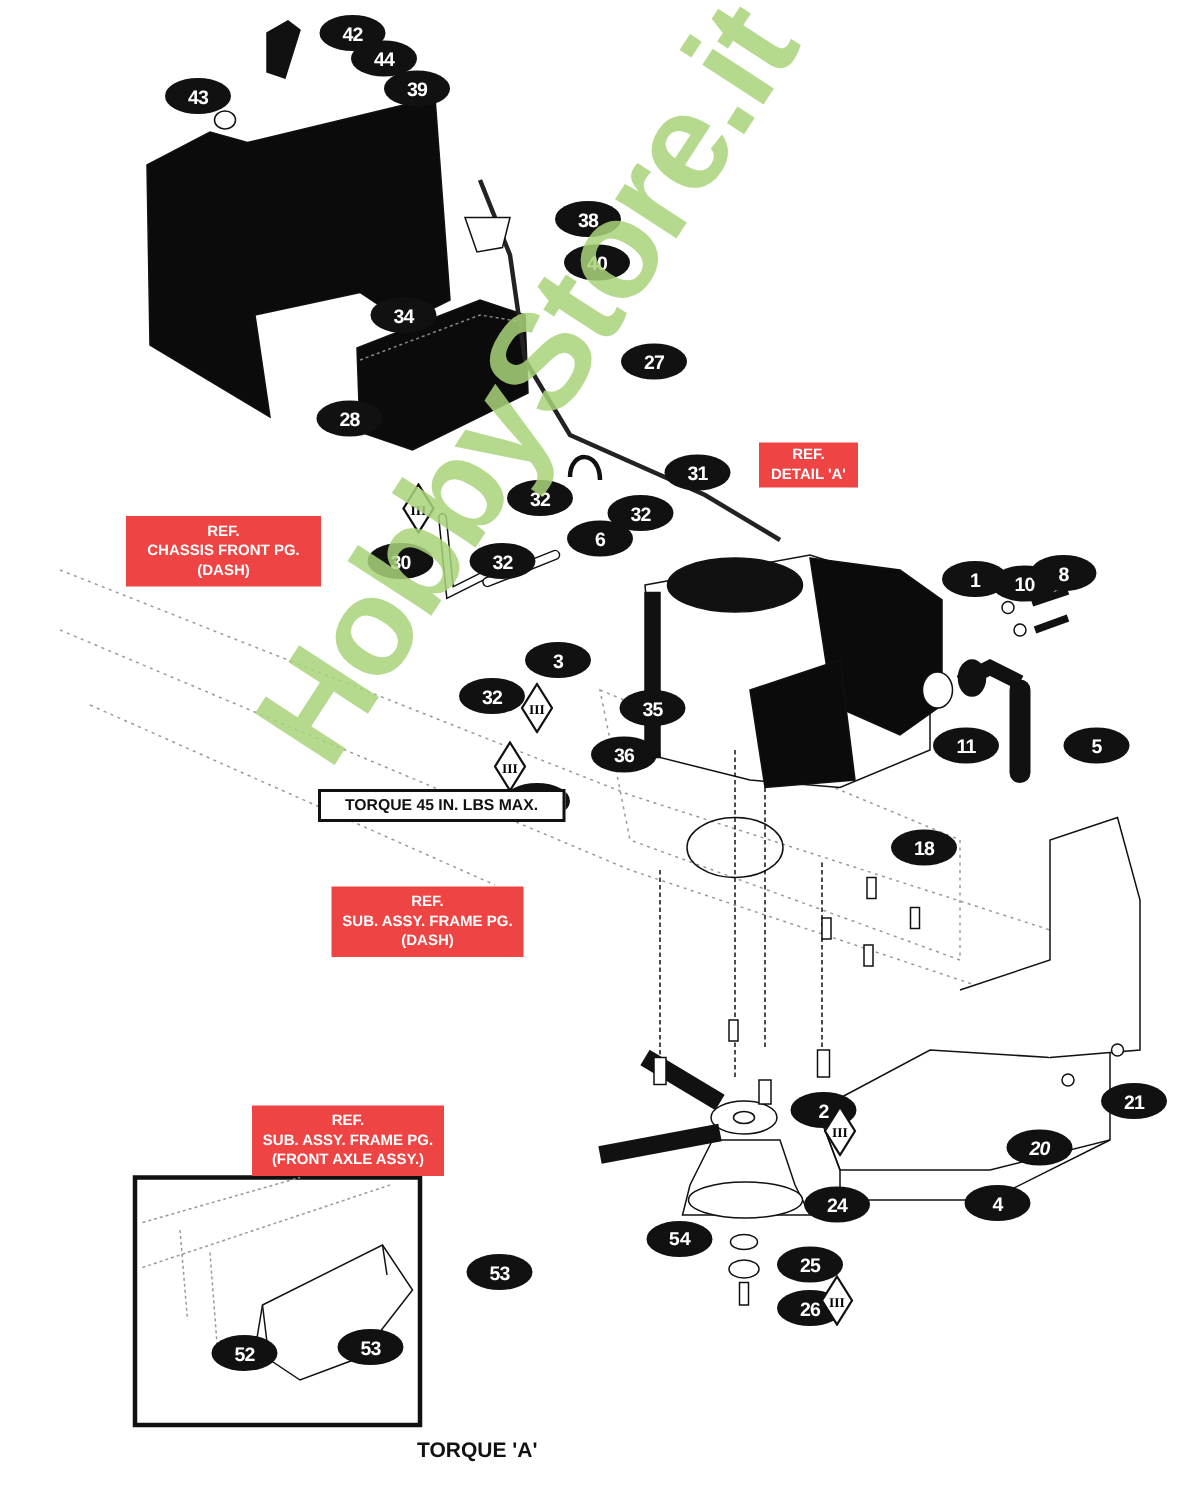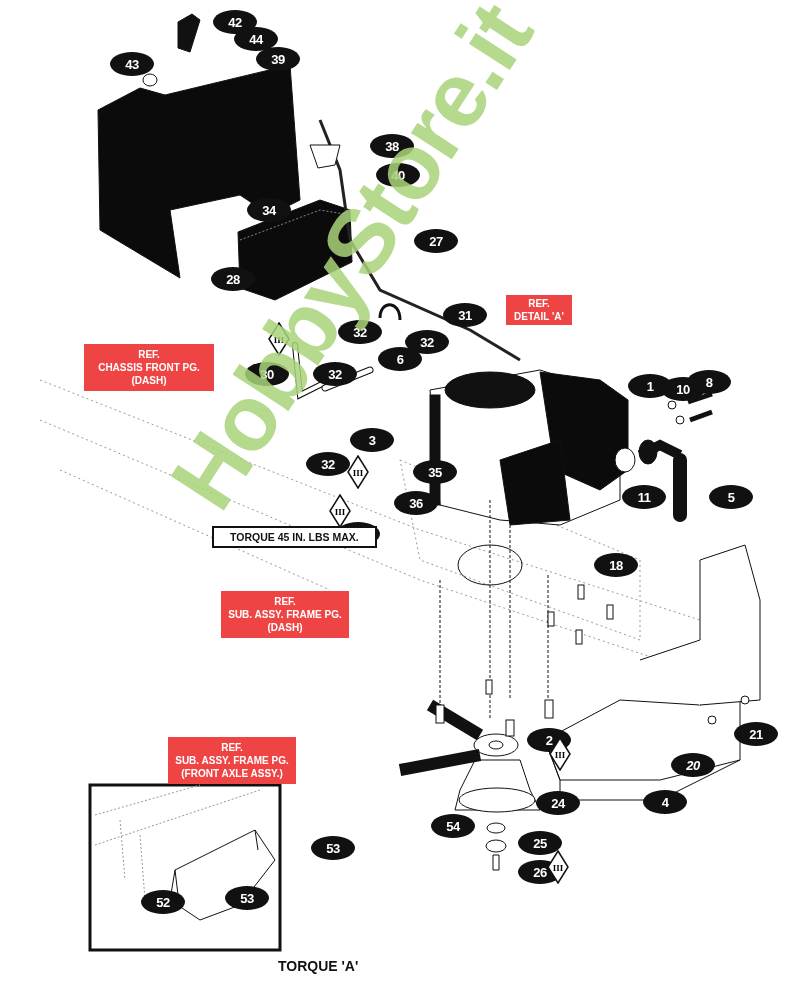"54" div.callout { font-family: none -> Liberation Mono, monospace }
